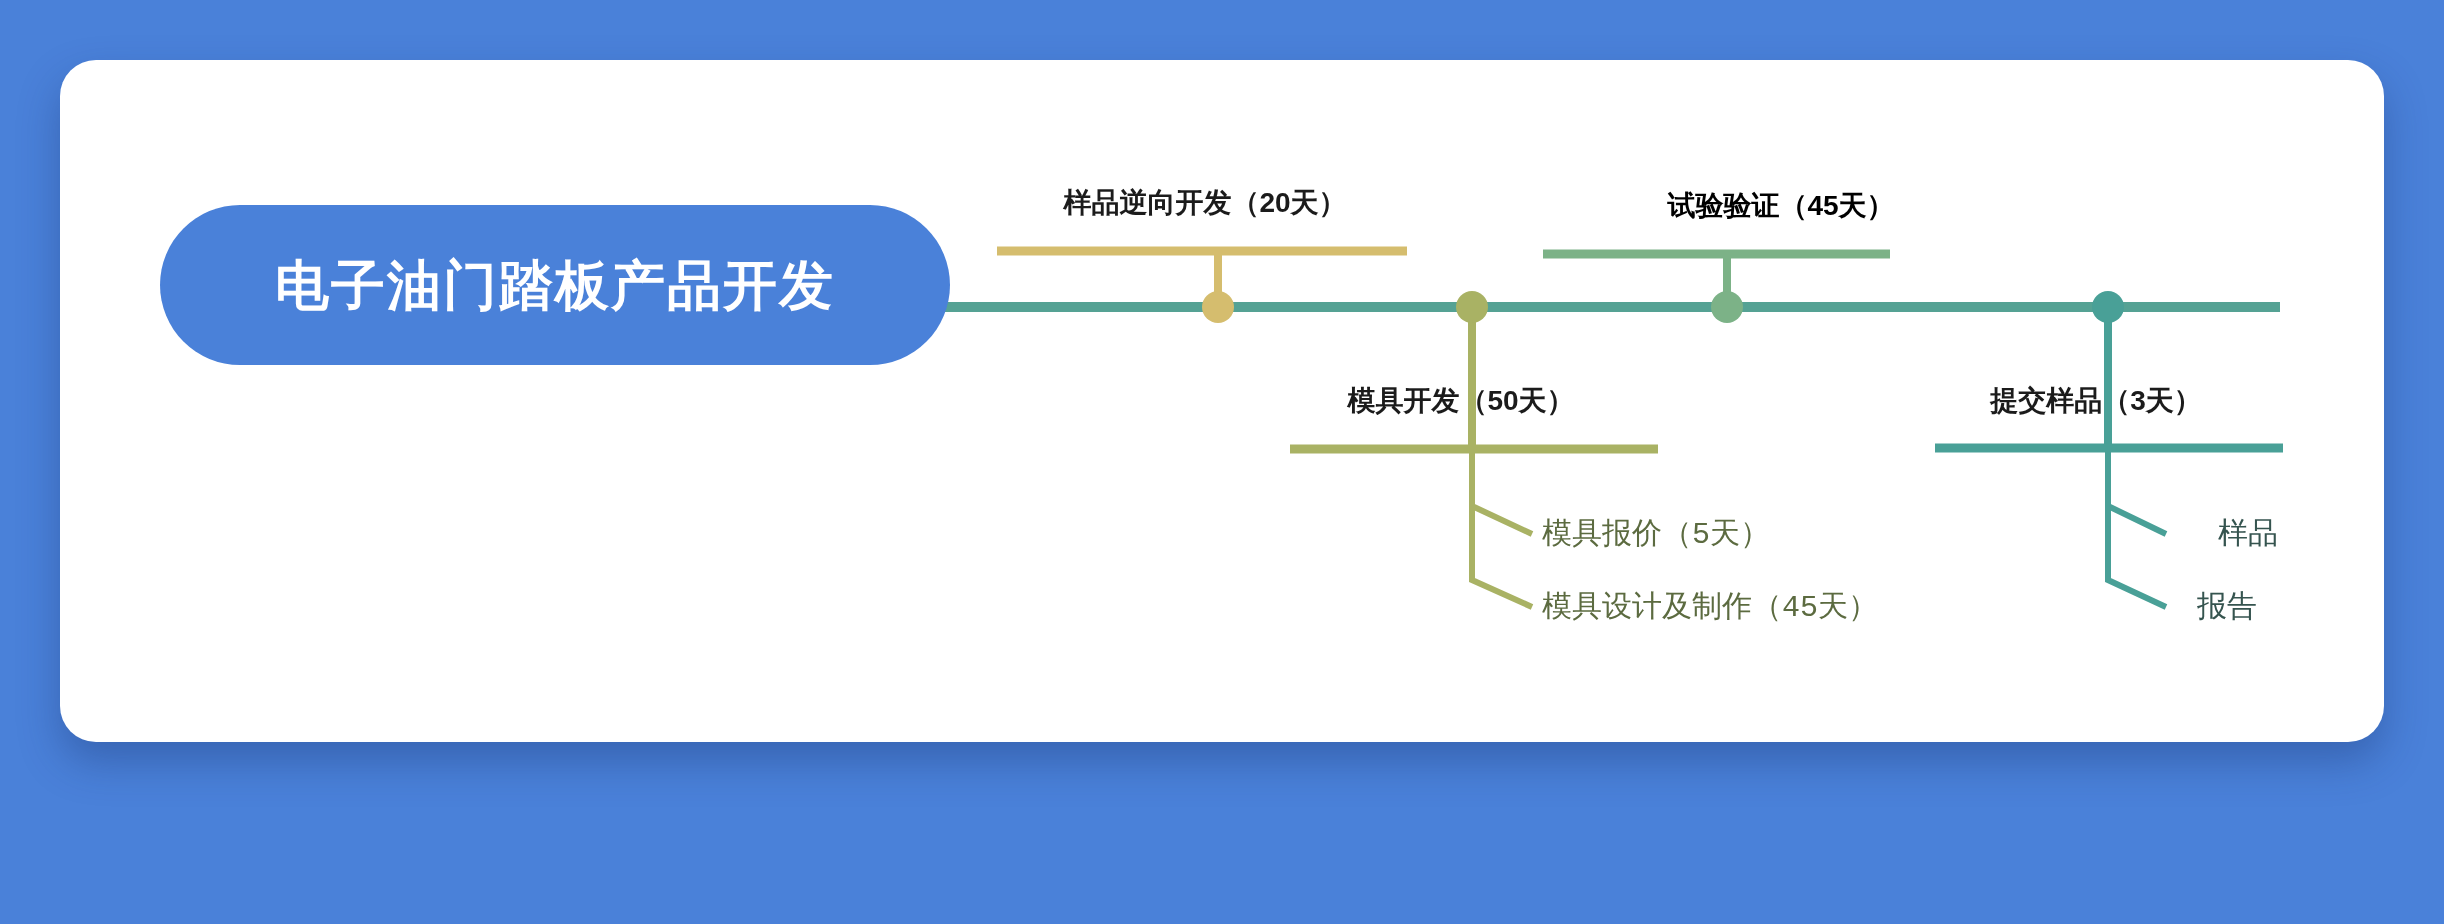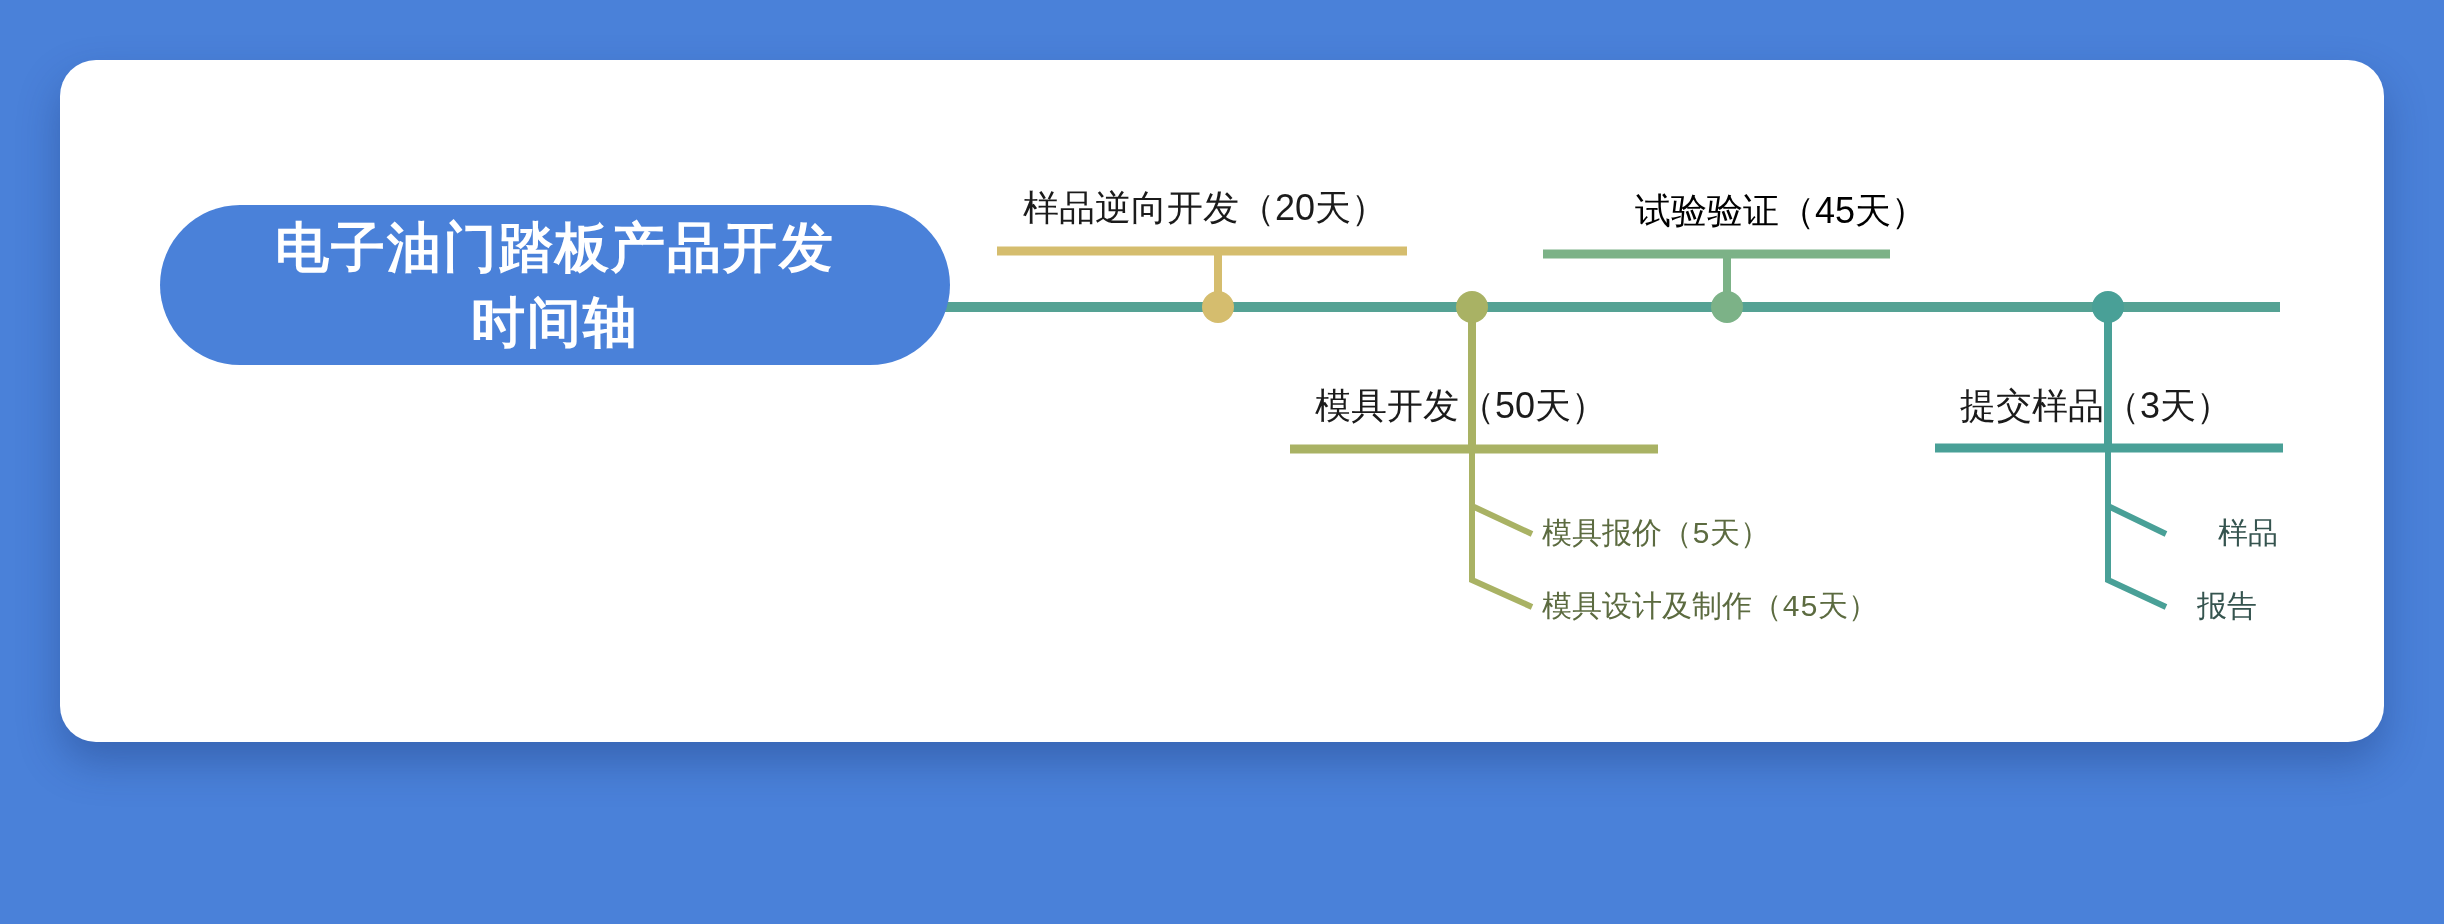"样品逆向开发（20天）" .branch-label { font-size: 36px -> 28px; font-weight: normal -> bold }
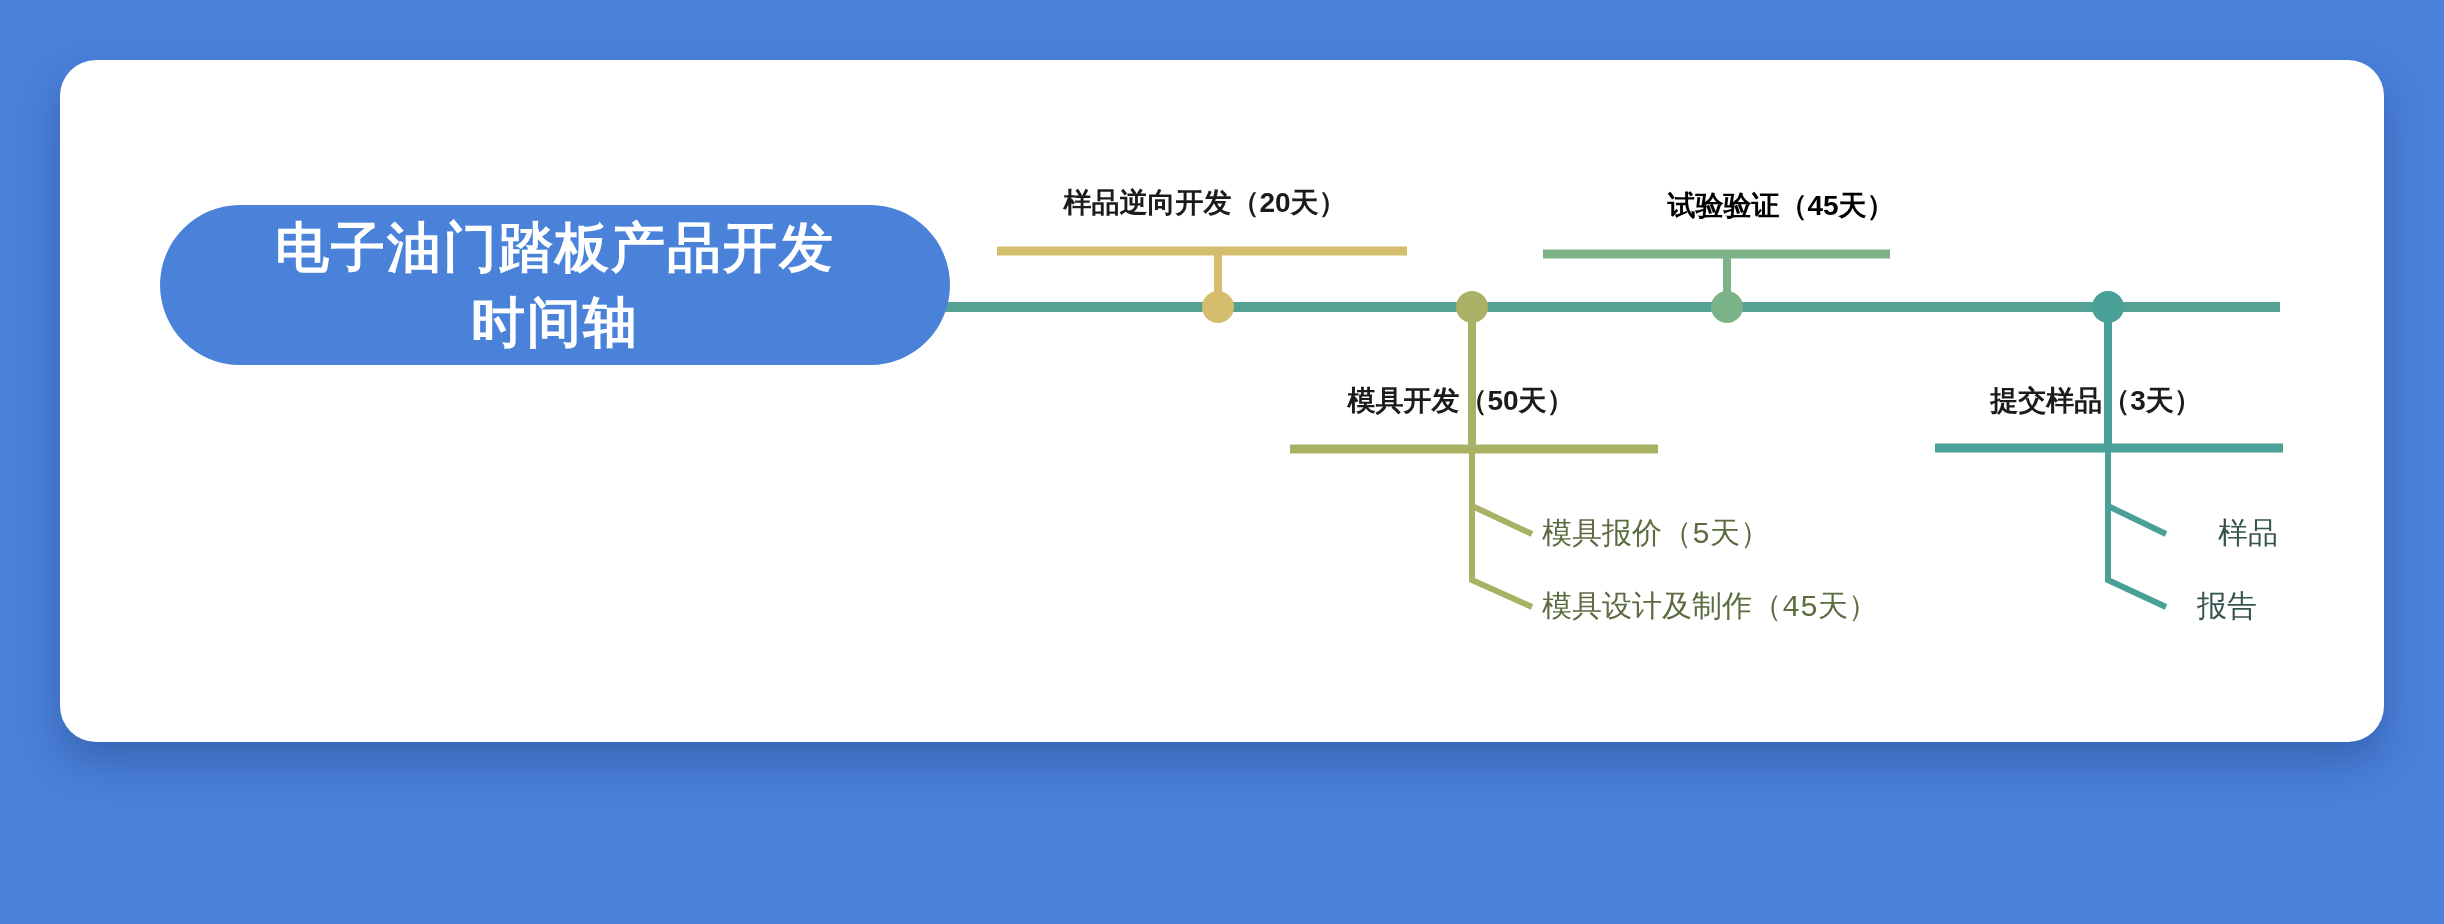"时间轴" div { html: <div>时间轴</div> -> none }
